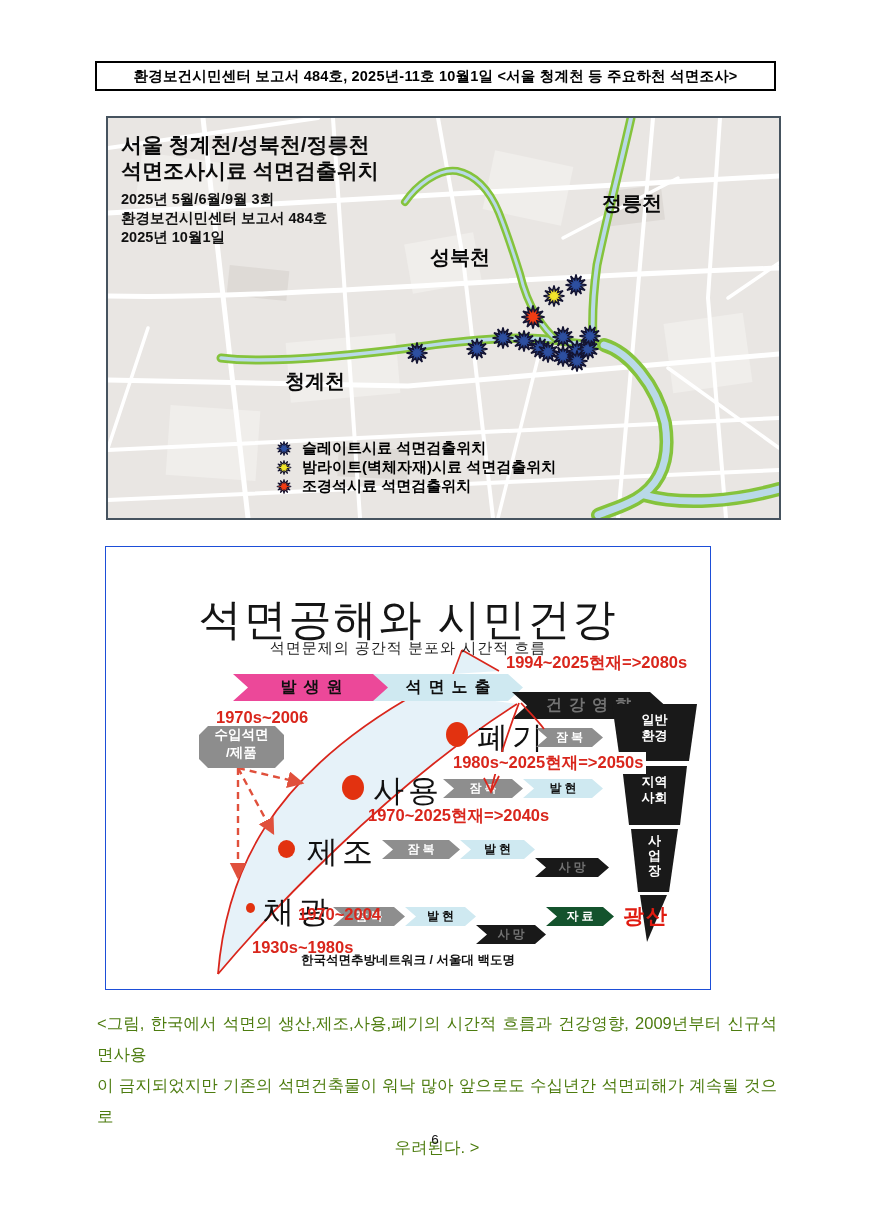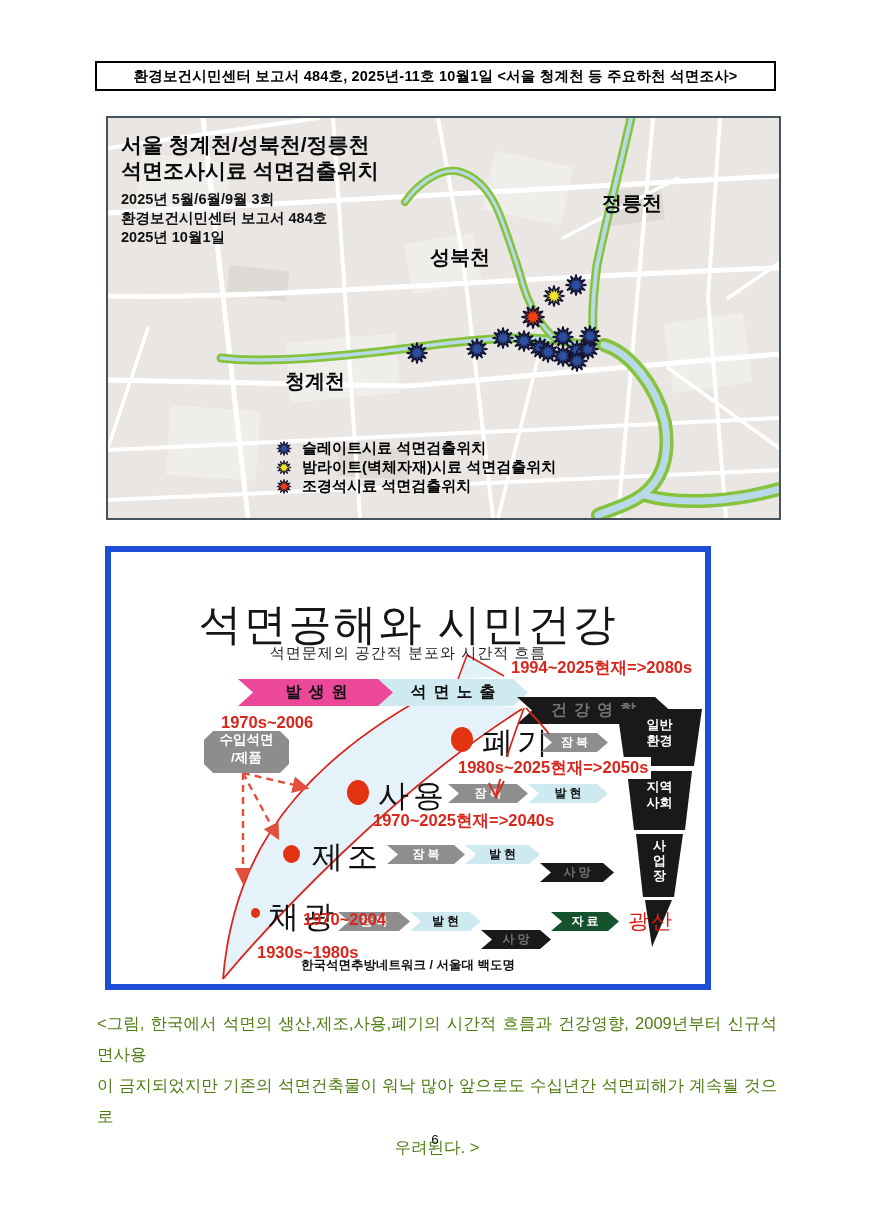"석면공해와 시민건강" .fig2 { border: 6px solid #1d4ed8 -> 1px solid #1d4ed8 }
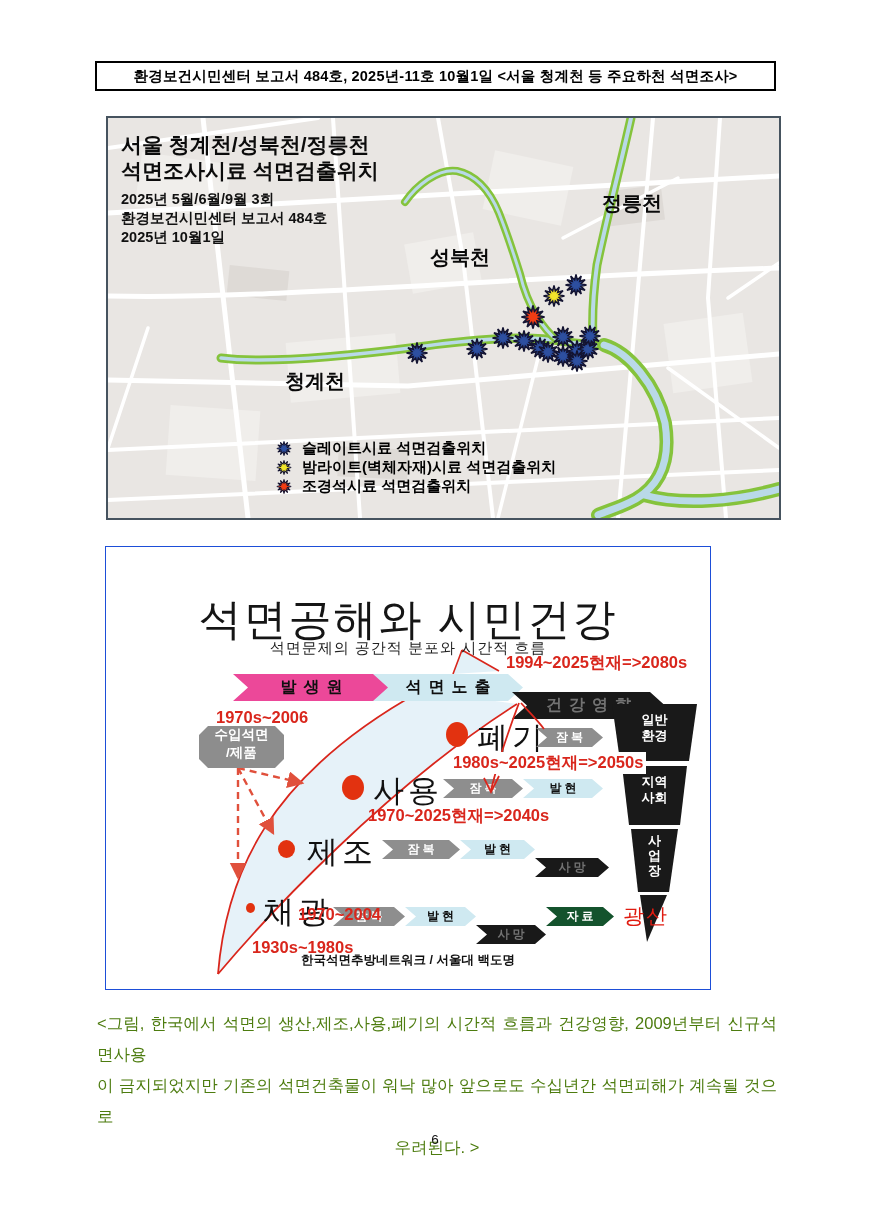"광산" .mine { font-weight: normal -> bold }
